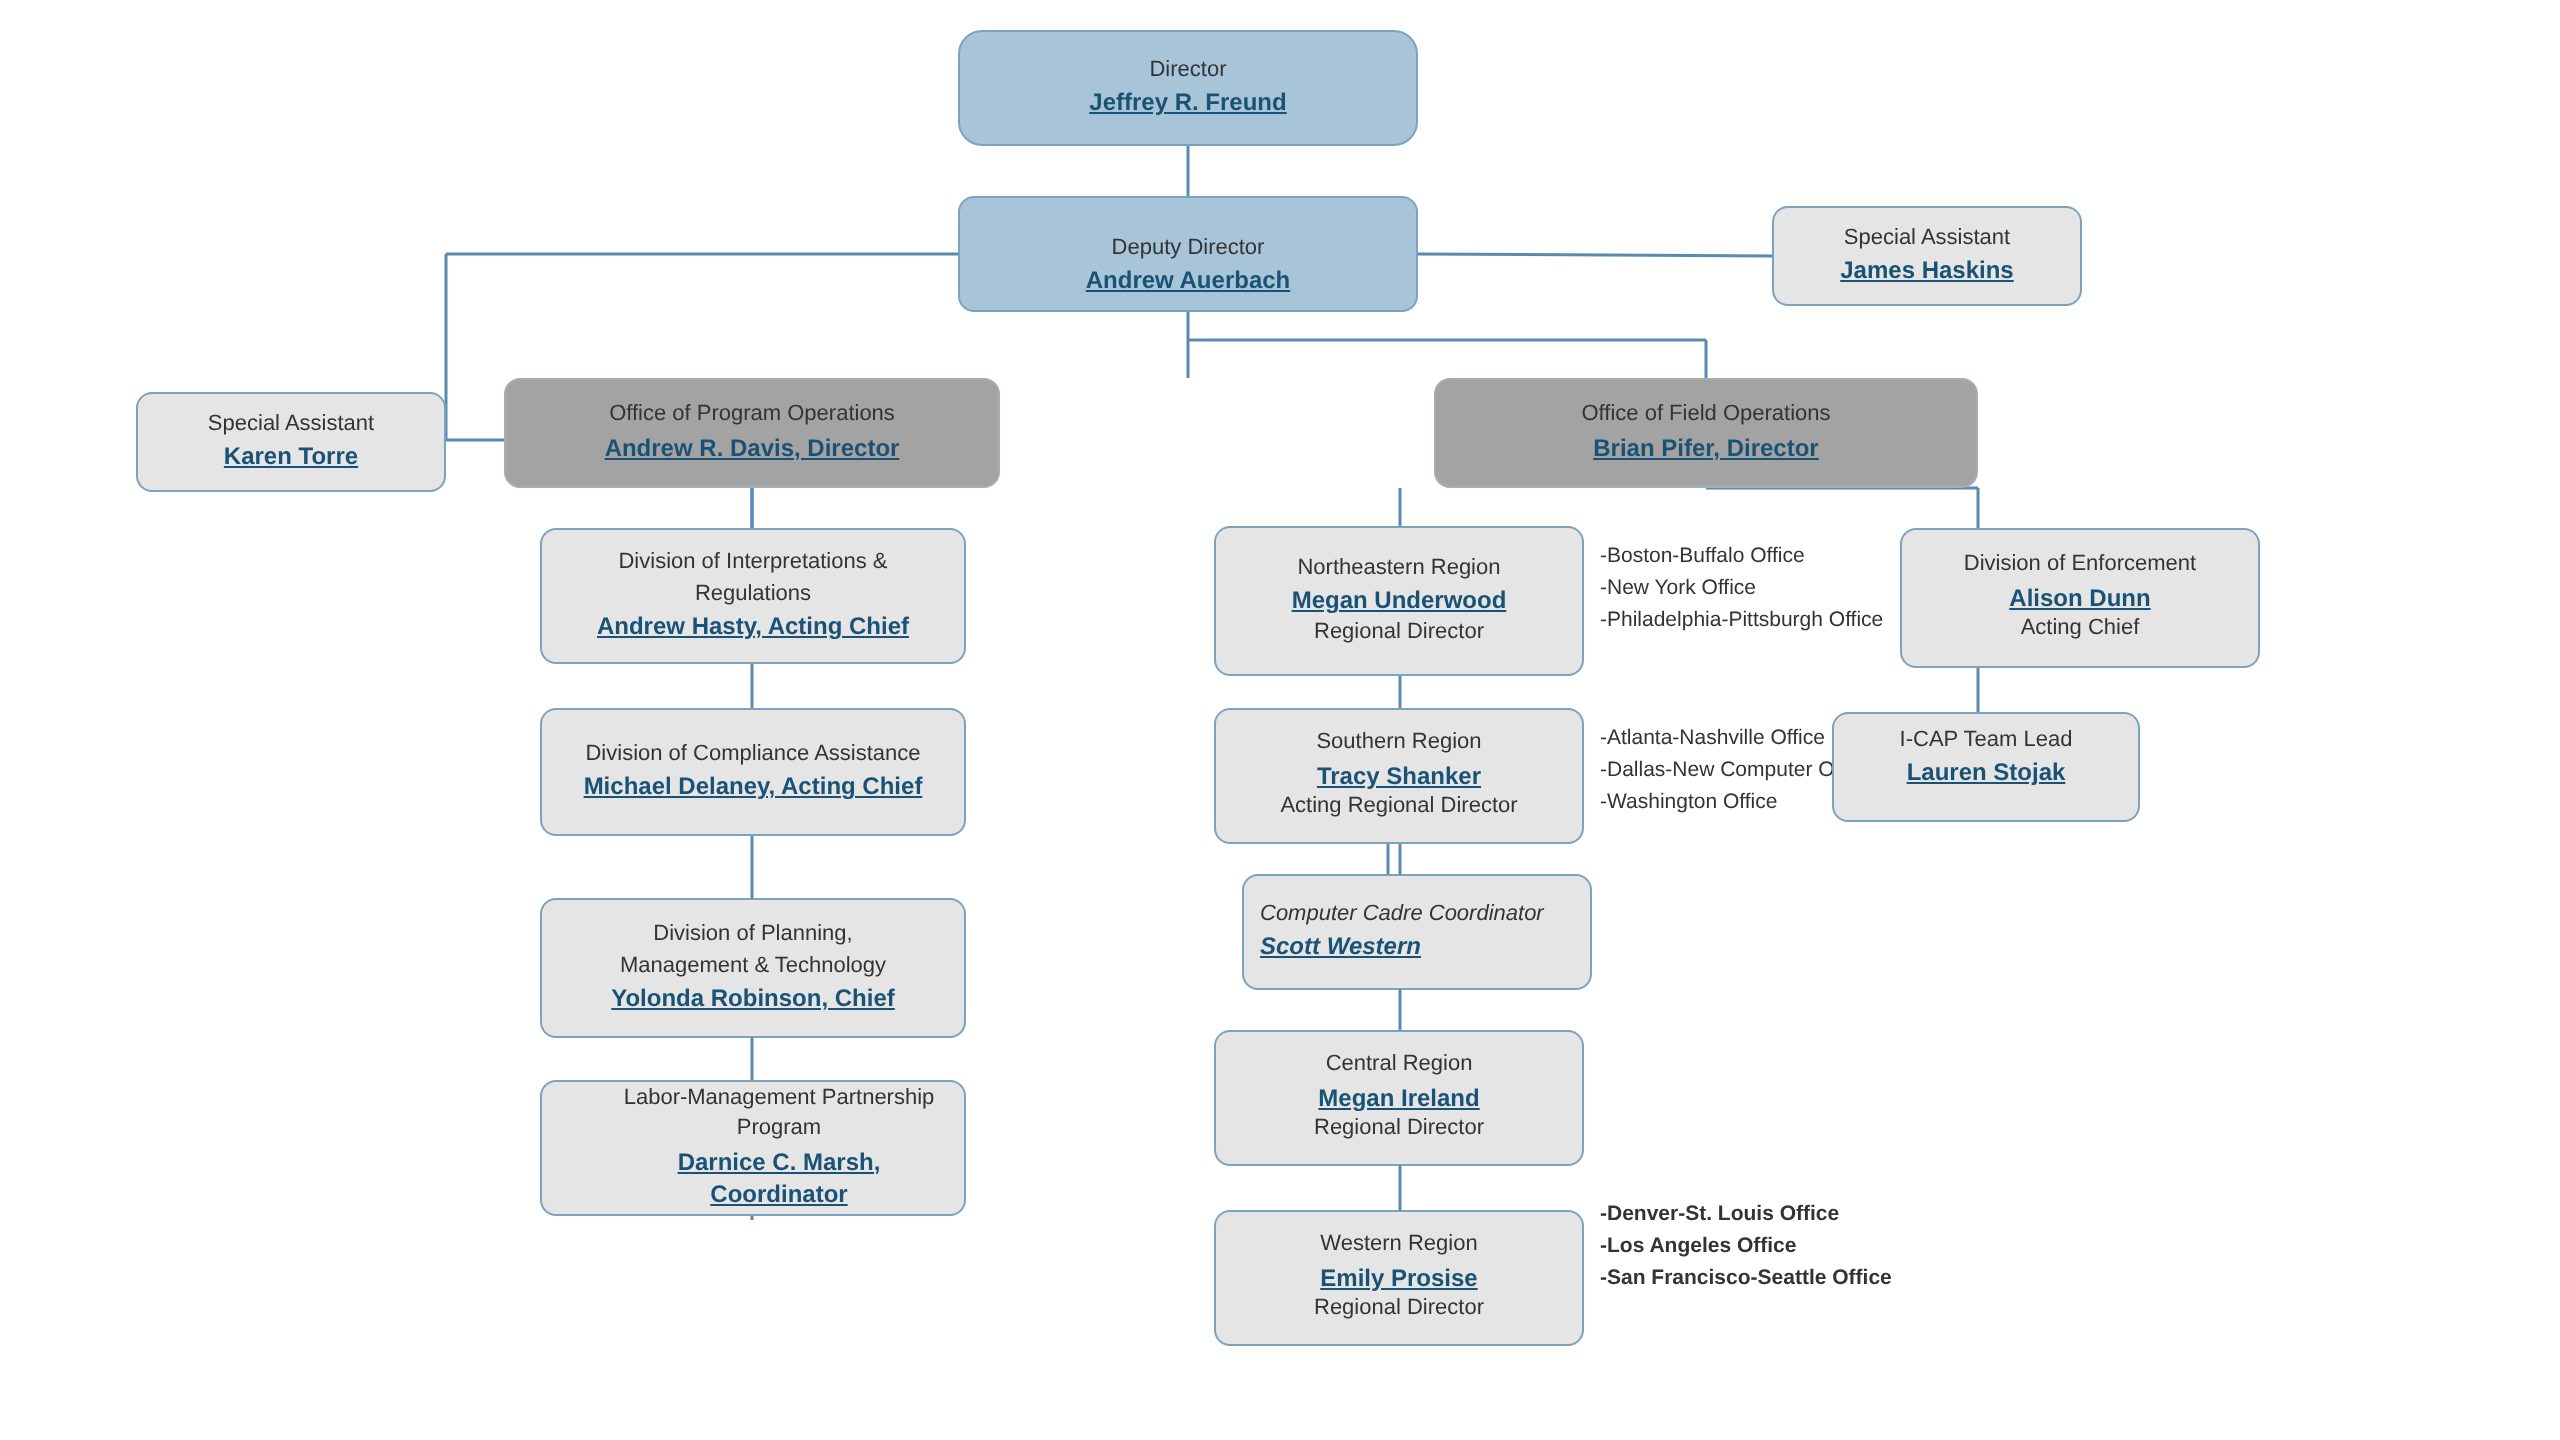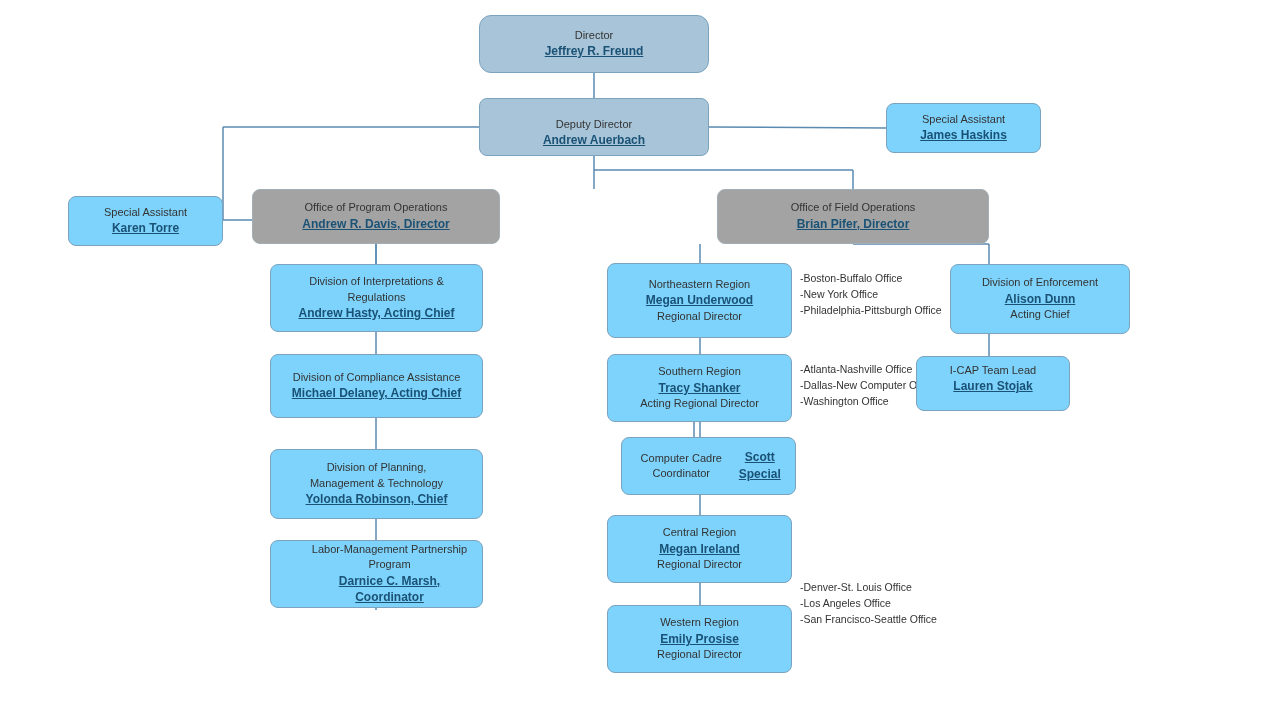"Special Assistant" .node-white { background: #7dd3fc -> #e5e5e5 }
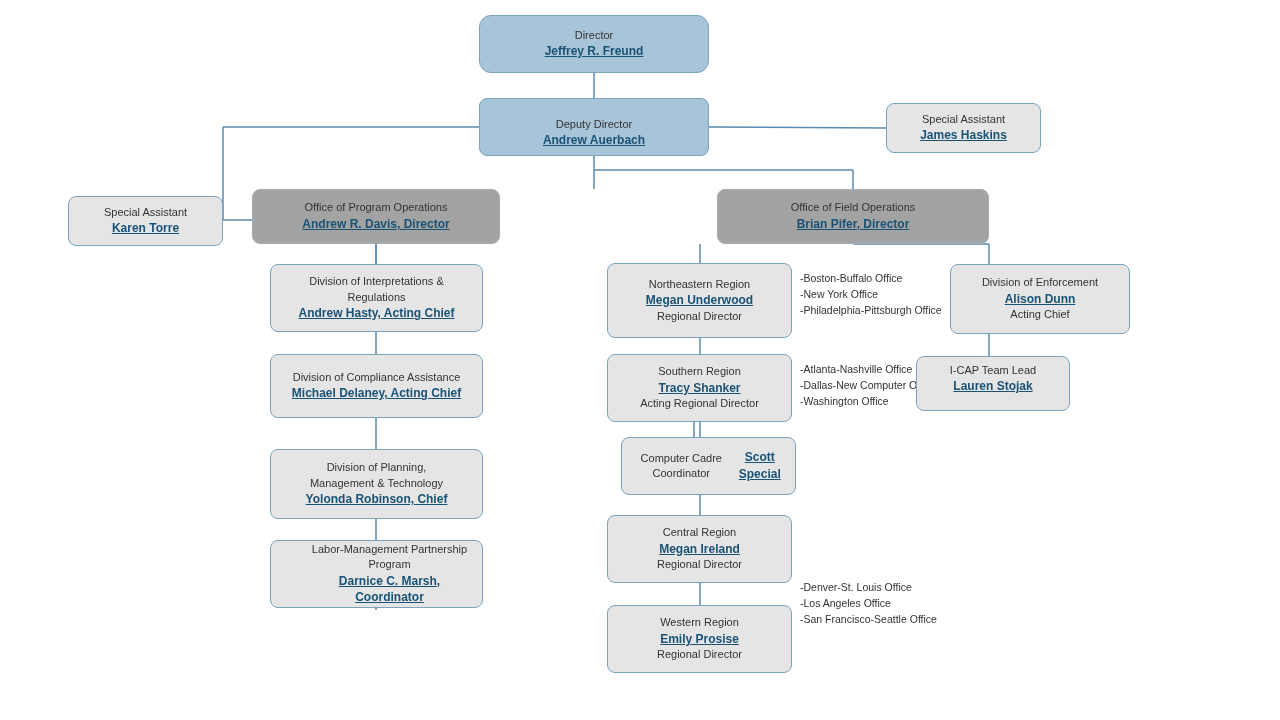"Computer Cadre Coordinator" div.node { align-items: center -> flex-start; flex-direction: row -> column; font-style: none -> italic }
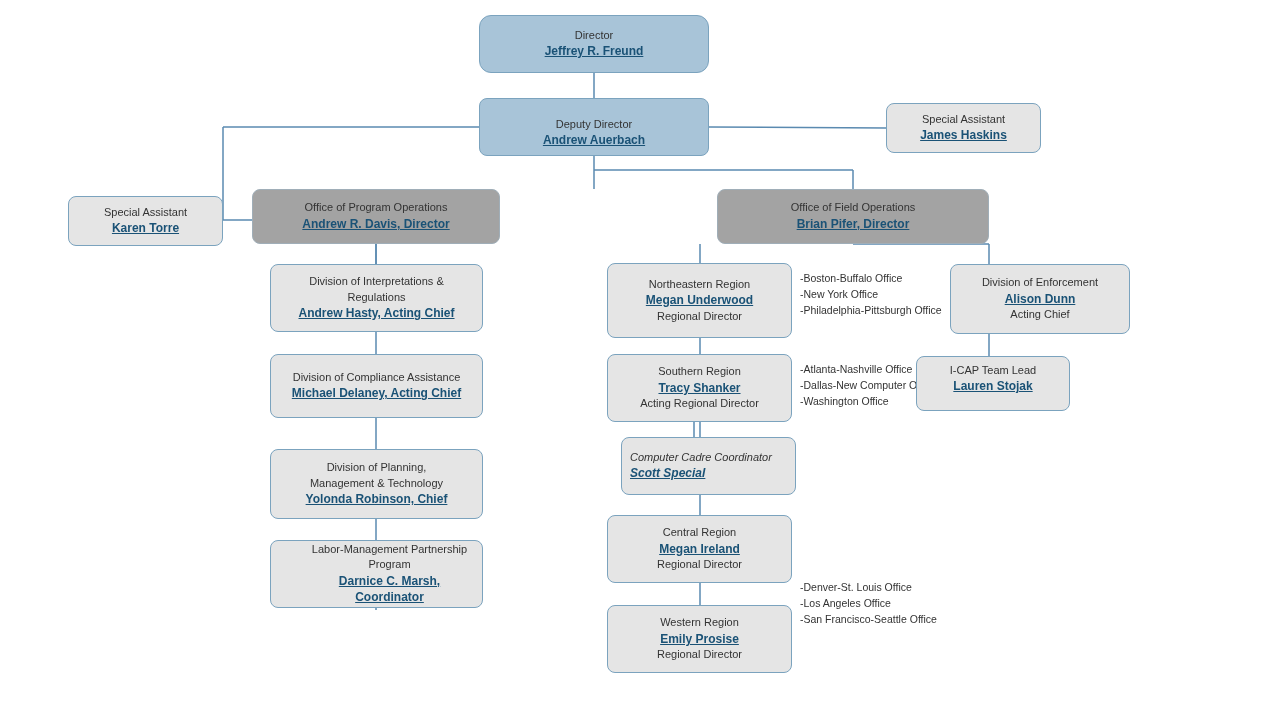"Scott Special" span.node-name { text: Special -> Western }
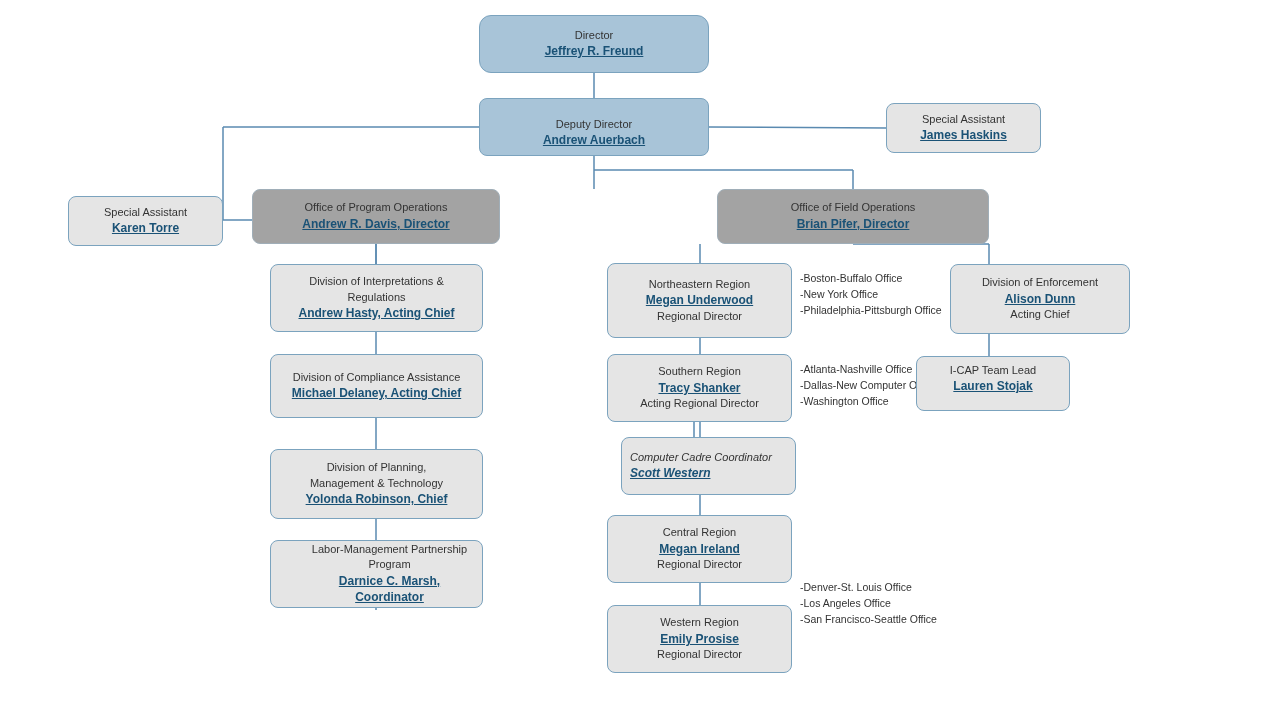"-Denver-St. Louis Office" div.offices-text { font-weight: none -> bold; top: 580px -> 600px }
